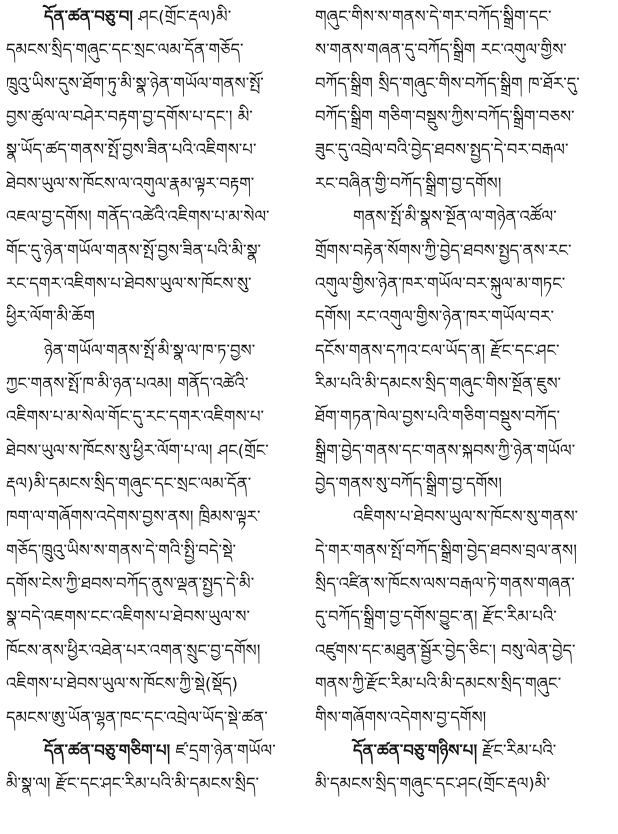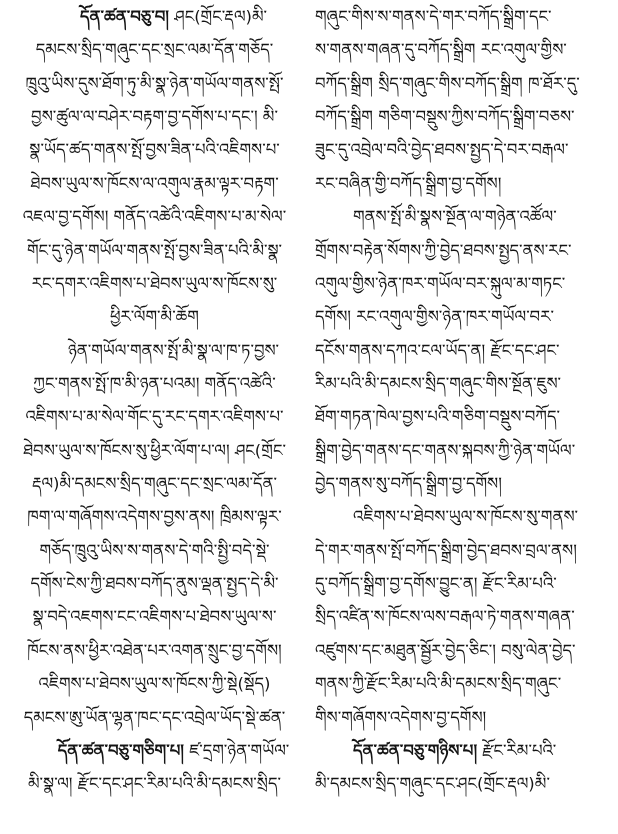"དོན་ཚན་བཅུ་བ། ཤང(གྲོང་རྡལ)མི་" .col.left { text-align: center -> none }
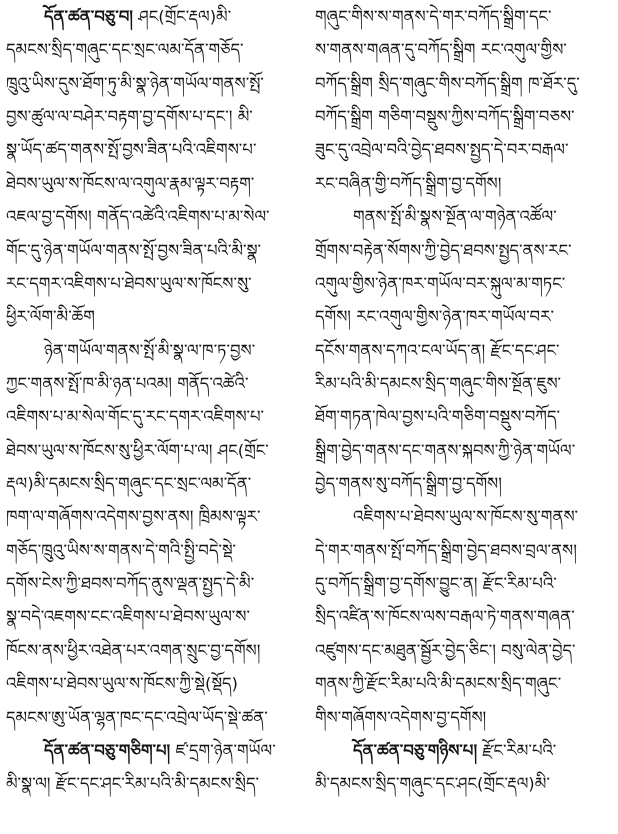"དུ་བཀོད་སྒྲིག་བྱ་དགོས་བྱུང་ན།" div.line { order: before "སྲིད་འཛིན་ས་ཁོངས་ལས་བརྒལ་ཏེ་གནས་གཞན་" -> after "སྲིད་འཛིན་ས་ཁོངས་ལས་བརྒལ་ཏེ་གནས་གཞན་" }
